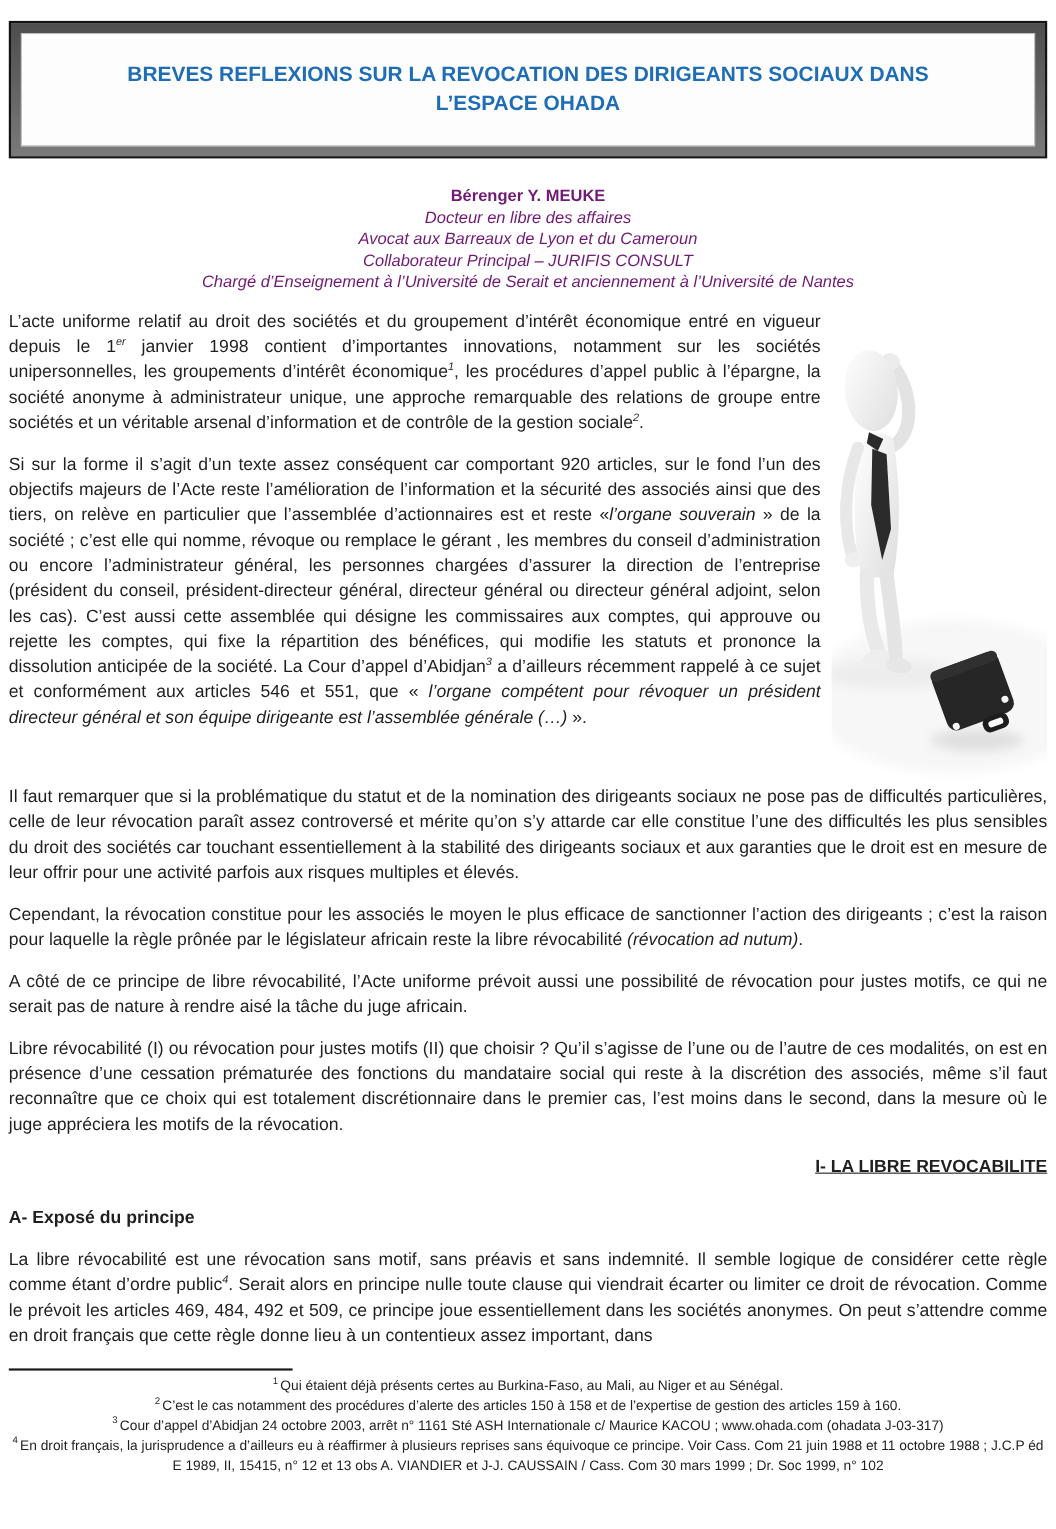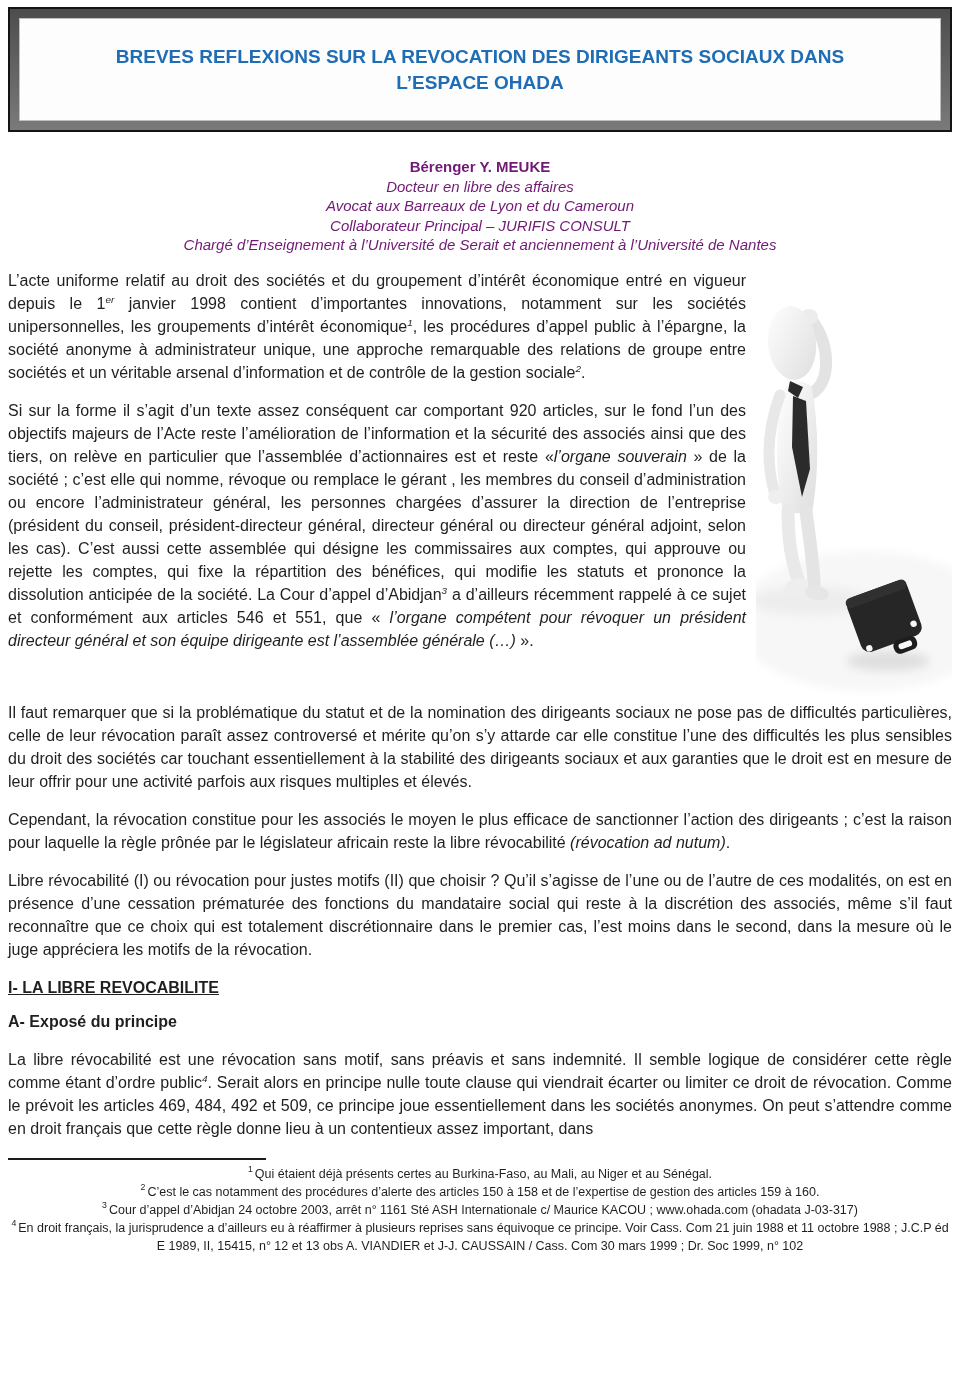"BREVES REFLEXIONS SUR LA REVOCATION" .page { padding: 4px 8px -> 16px 8px }
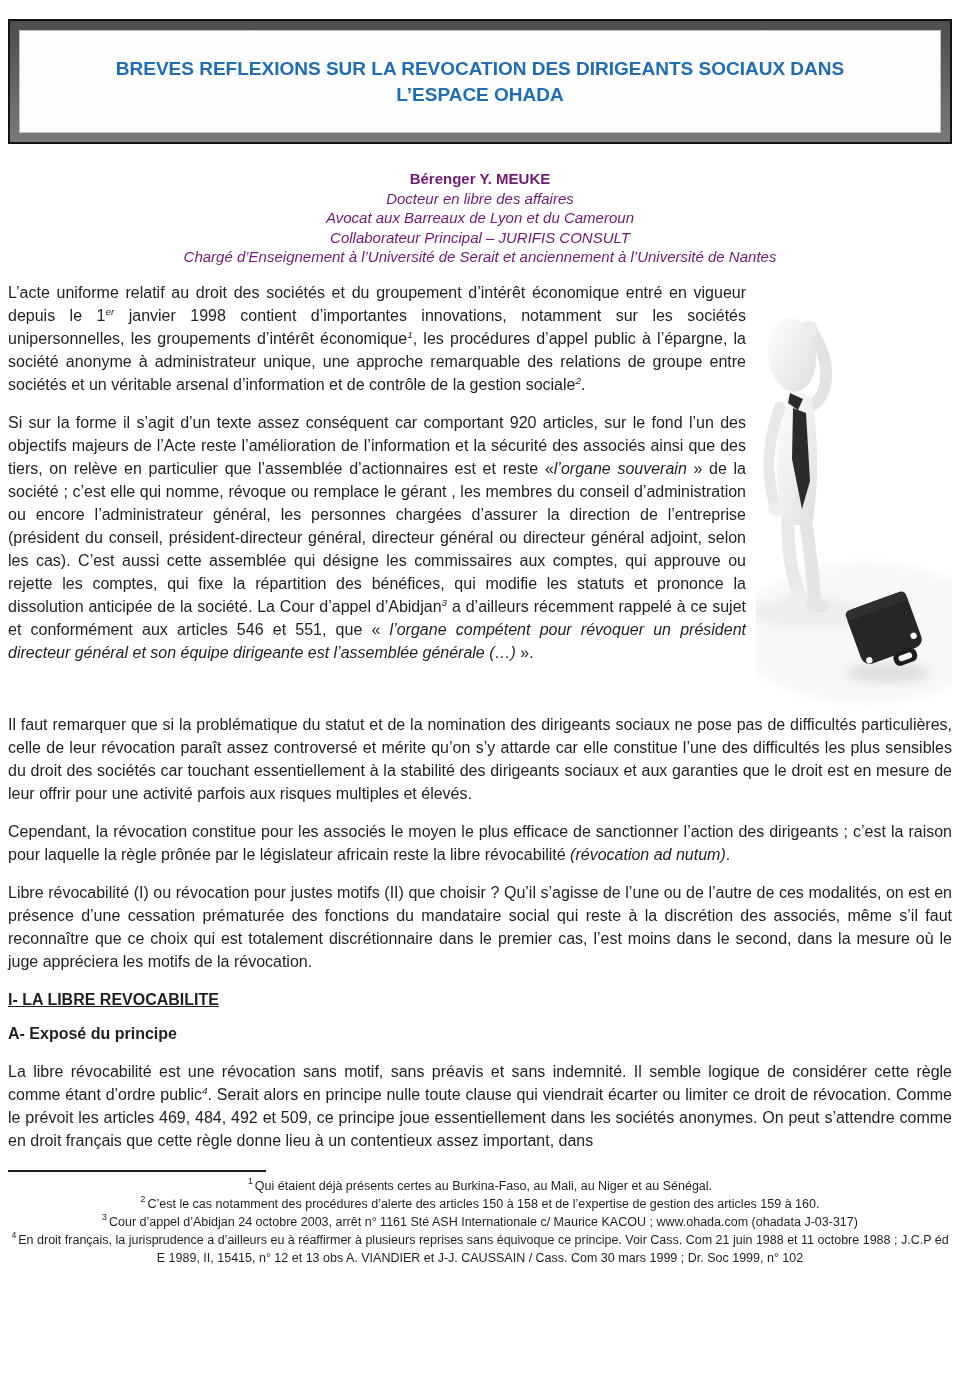"A côté de ce principe" p.para { html: none -> <p><span>A côté de ce principe de libre révocabilité, l’Acte uniforme prévoit aussi une possibilité de révocation pour justes motifs, ce qui ne serait pas de nature à rendre aisé la tâche du juge africain.</span></p> }
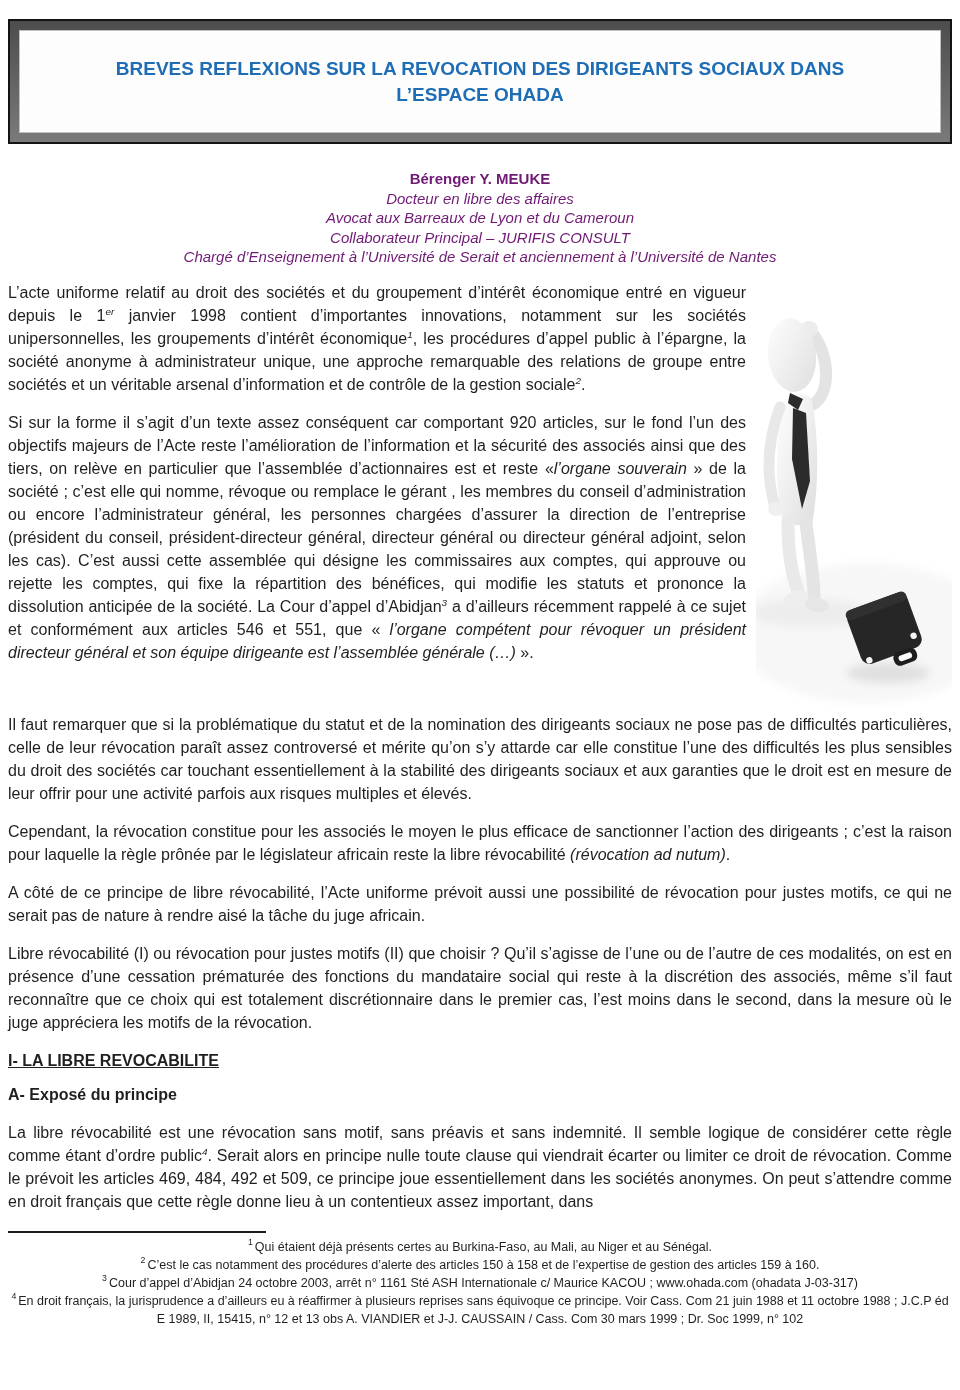"I- LA LIBRE REVOCABILITE" h2.h-main { margin: 8px 0 11px 0 -> 8px 0 24px 0; text-align: left -> right }
